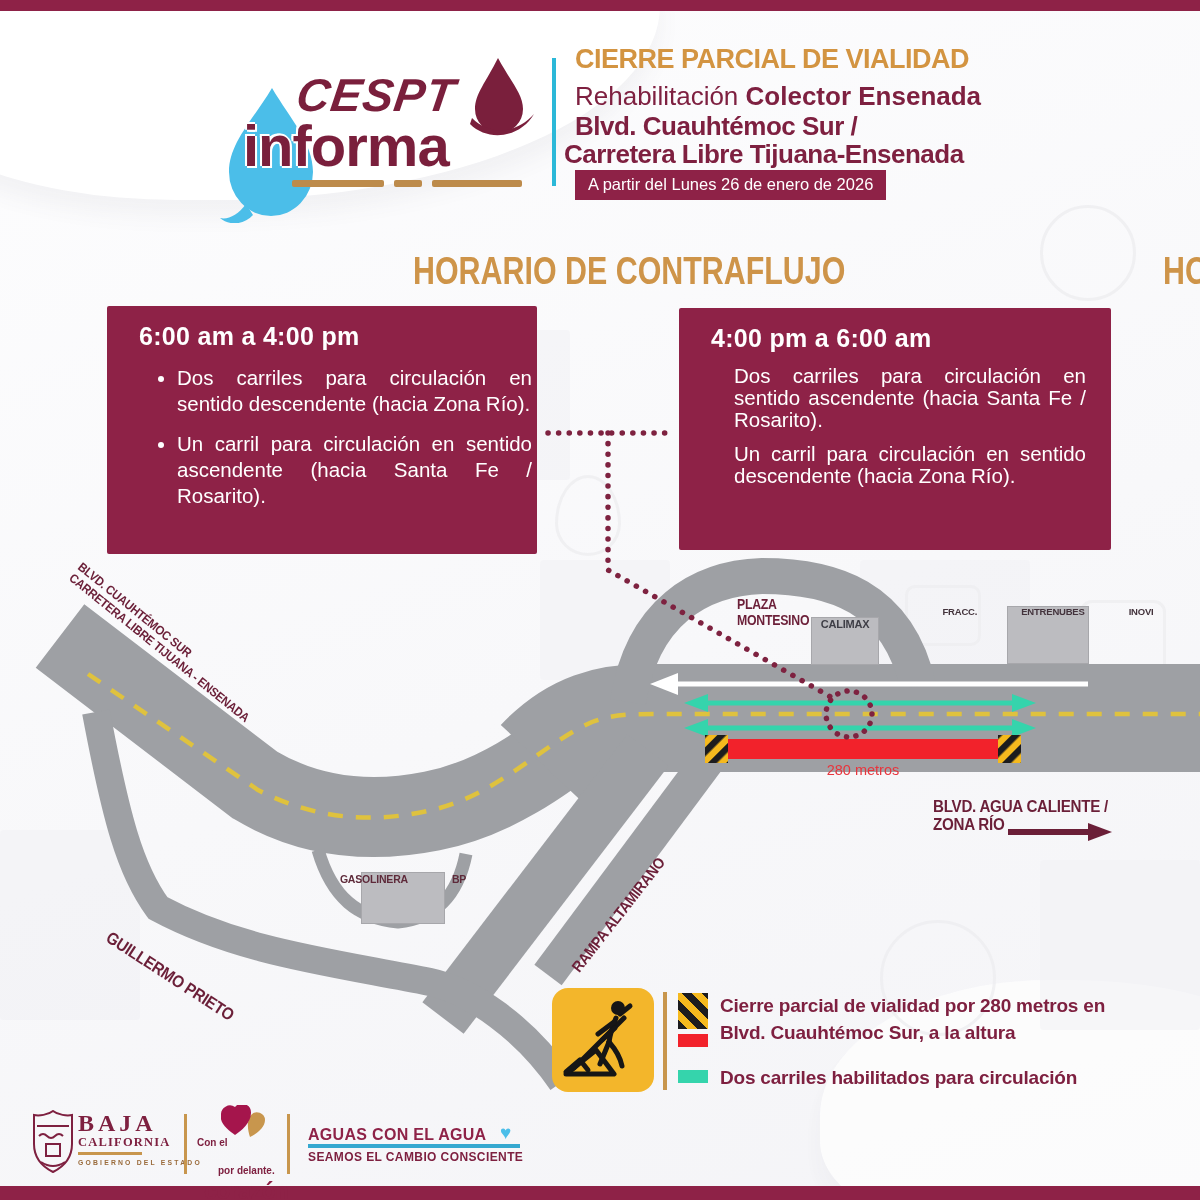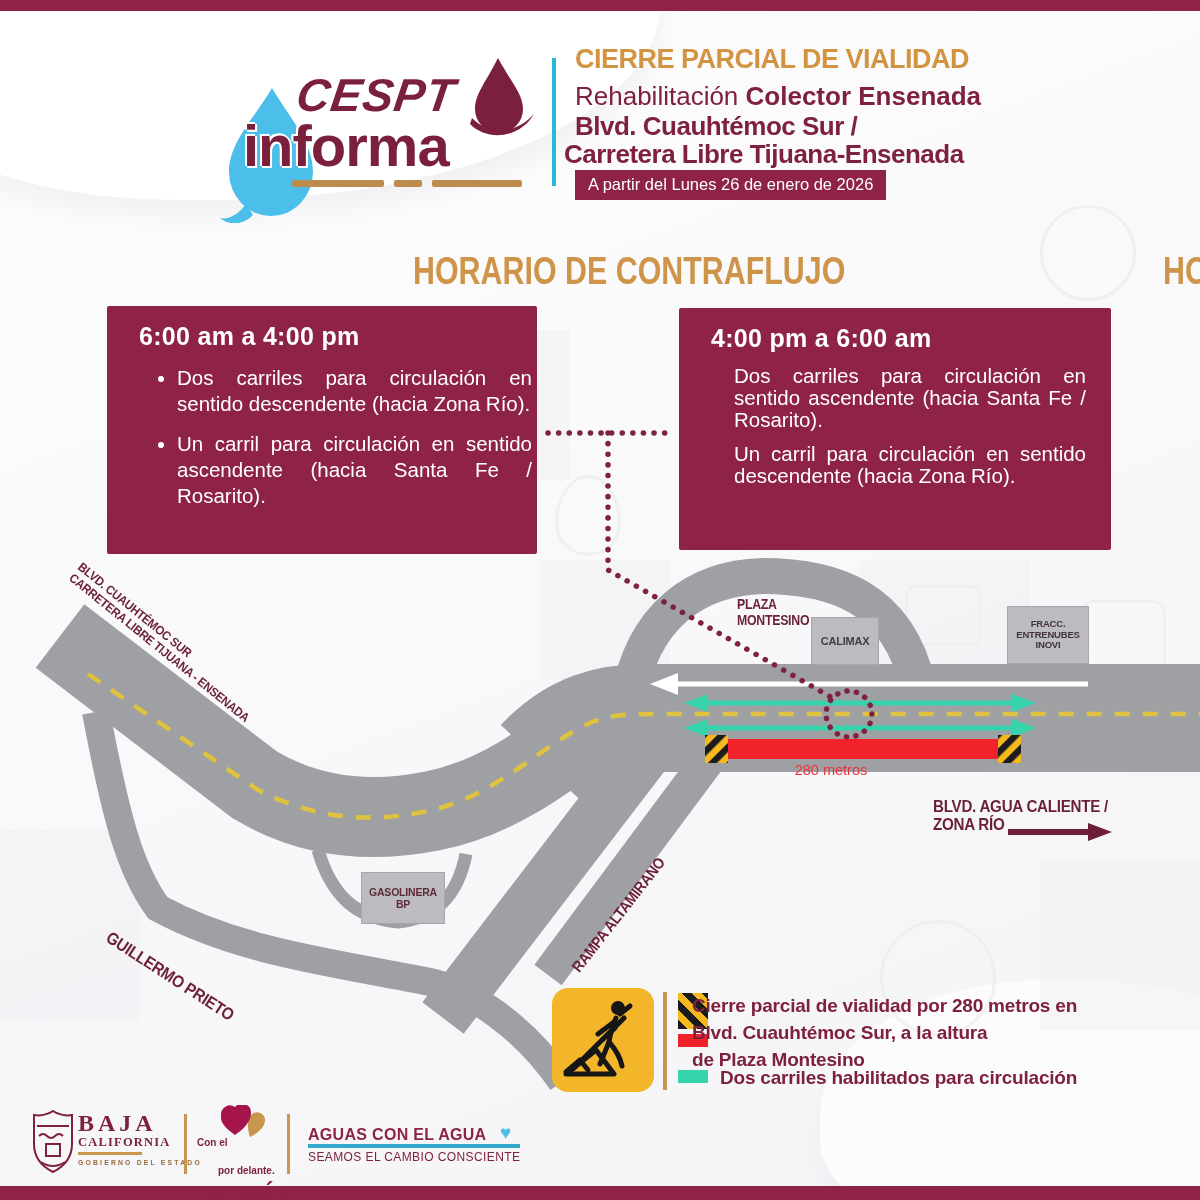"FRACC." .gbox { flex-direction: column -> none; gap: none -> 44px }
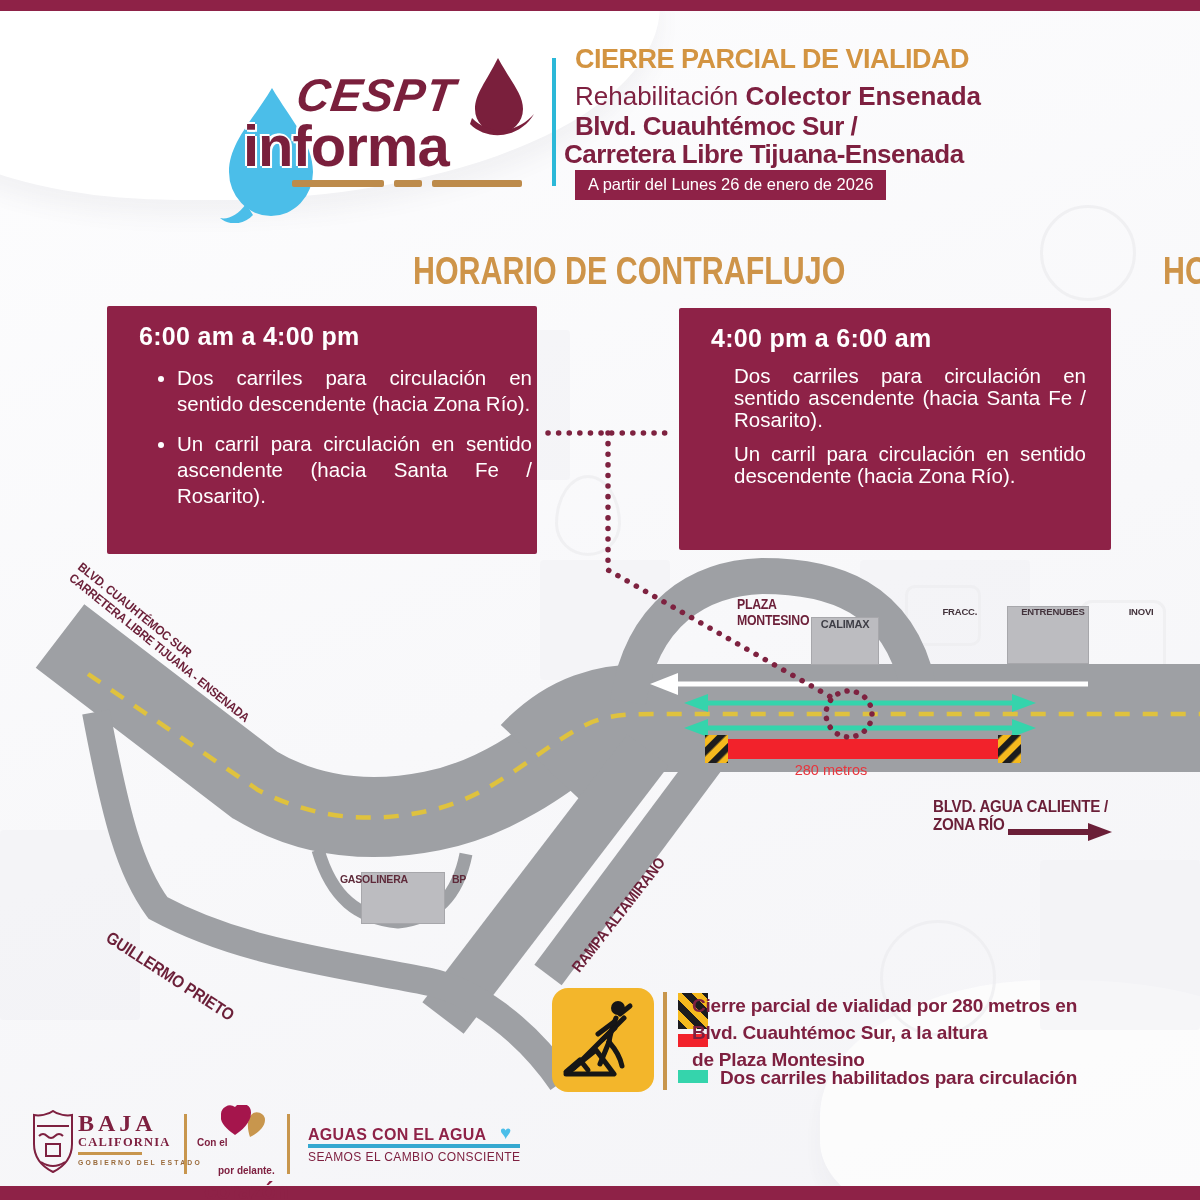"280 metros" div.dist { left: 696px -> 728px }
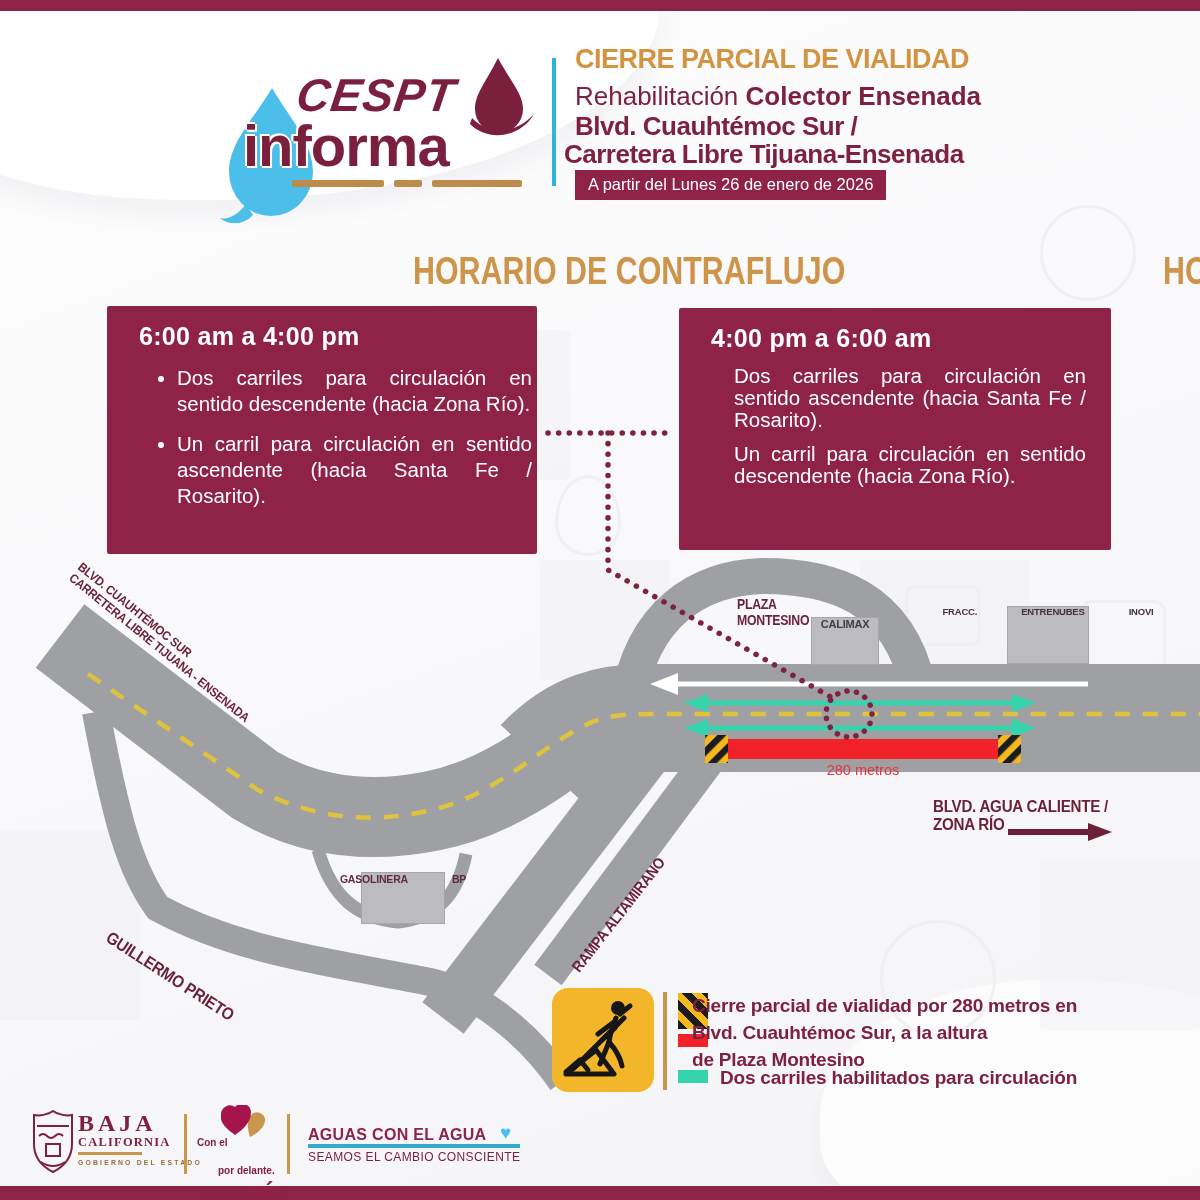"Cierre parcial de vialidad por" div.legend-text { left: 692px -> 720px }
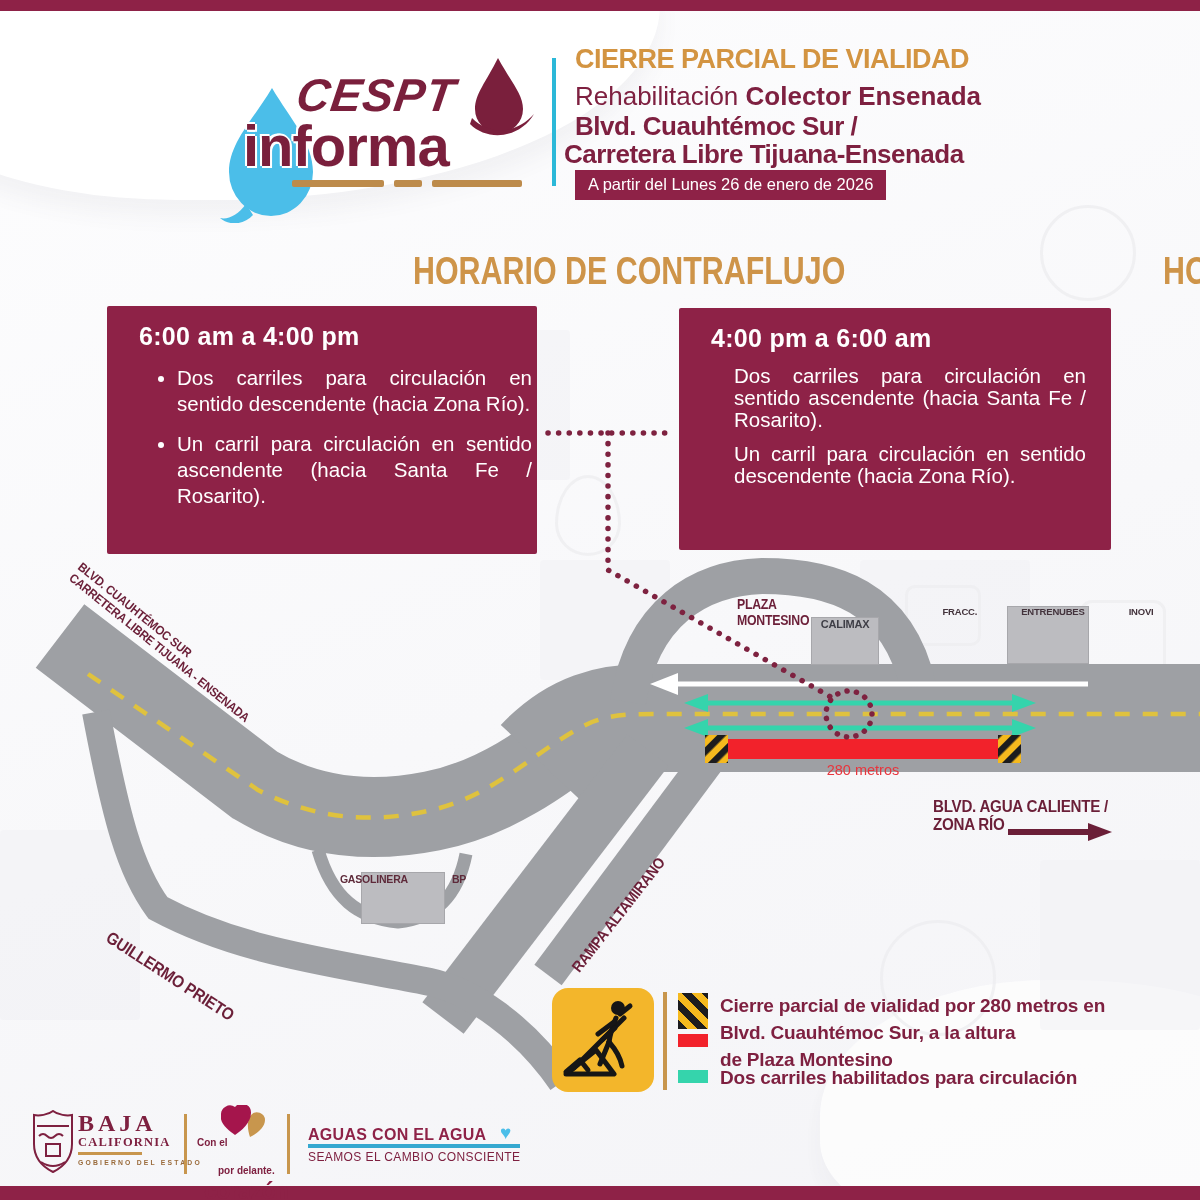"de Plaza Montesino" div { html: <div>de Plaza Montesino</div> -> none }
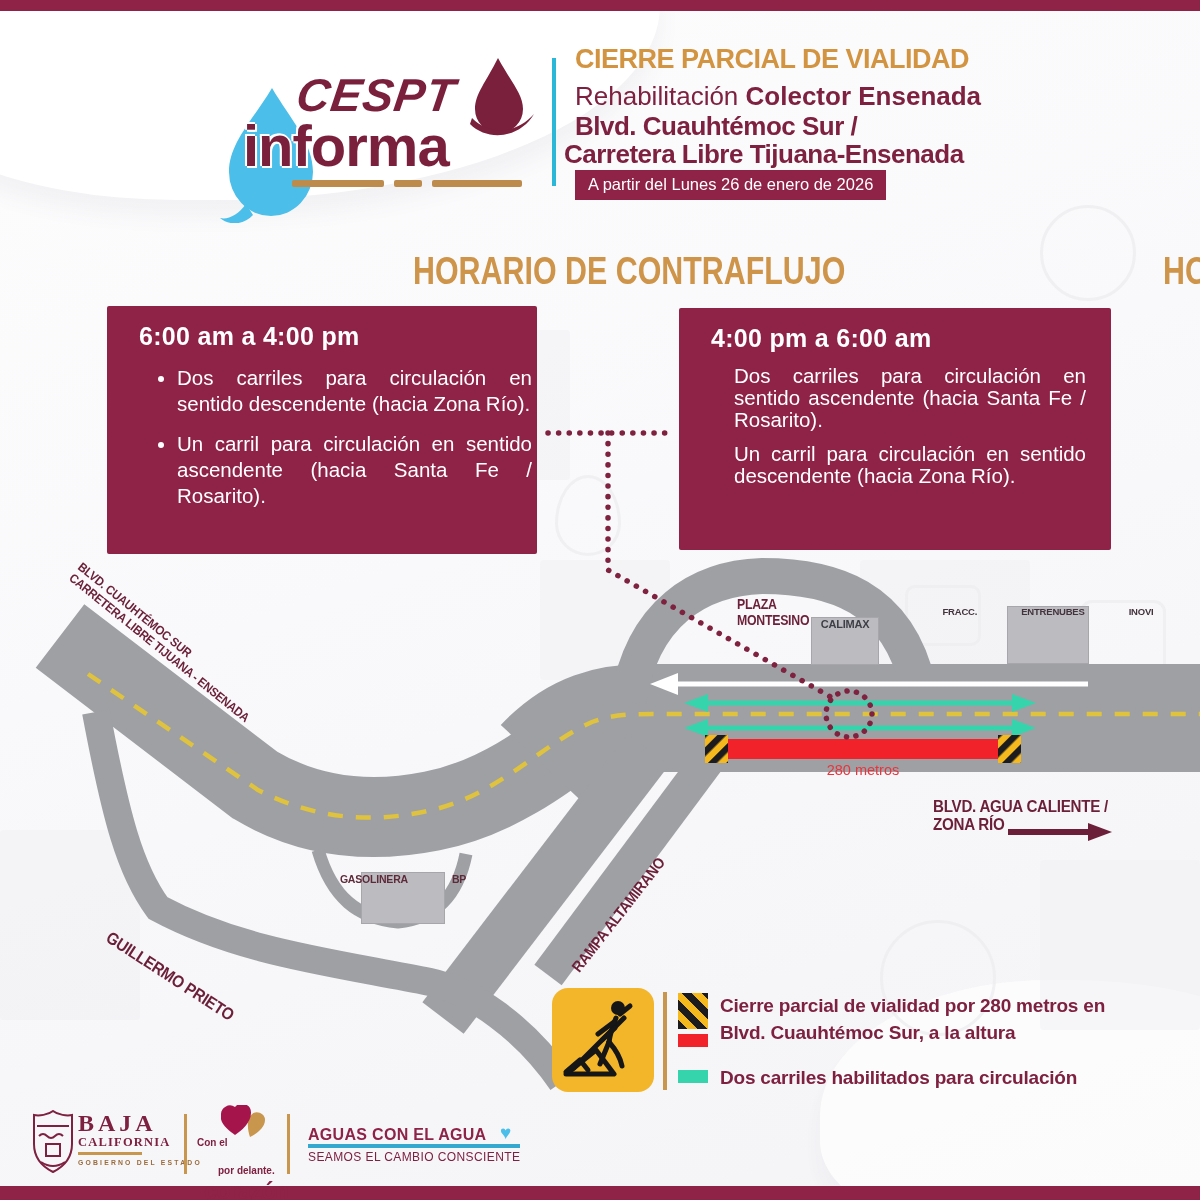"SEAMOS EL CAMBIO CONSCIENTE" .seamos { font-weight: normal -> bold }
